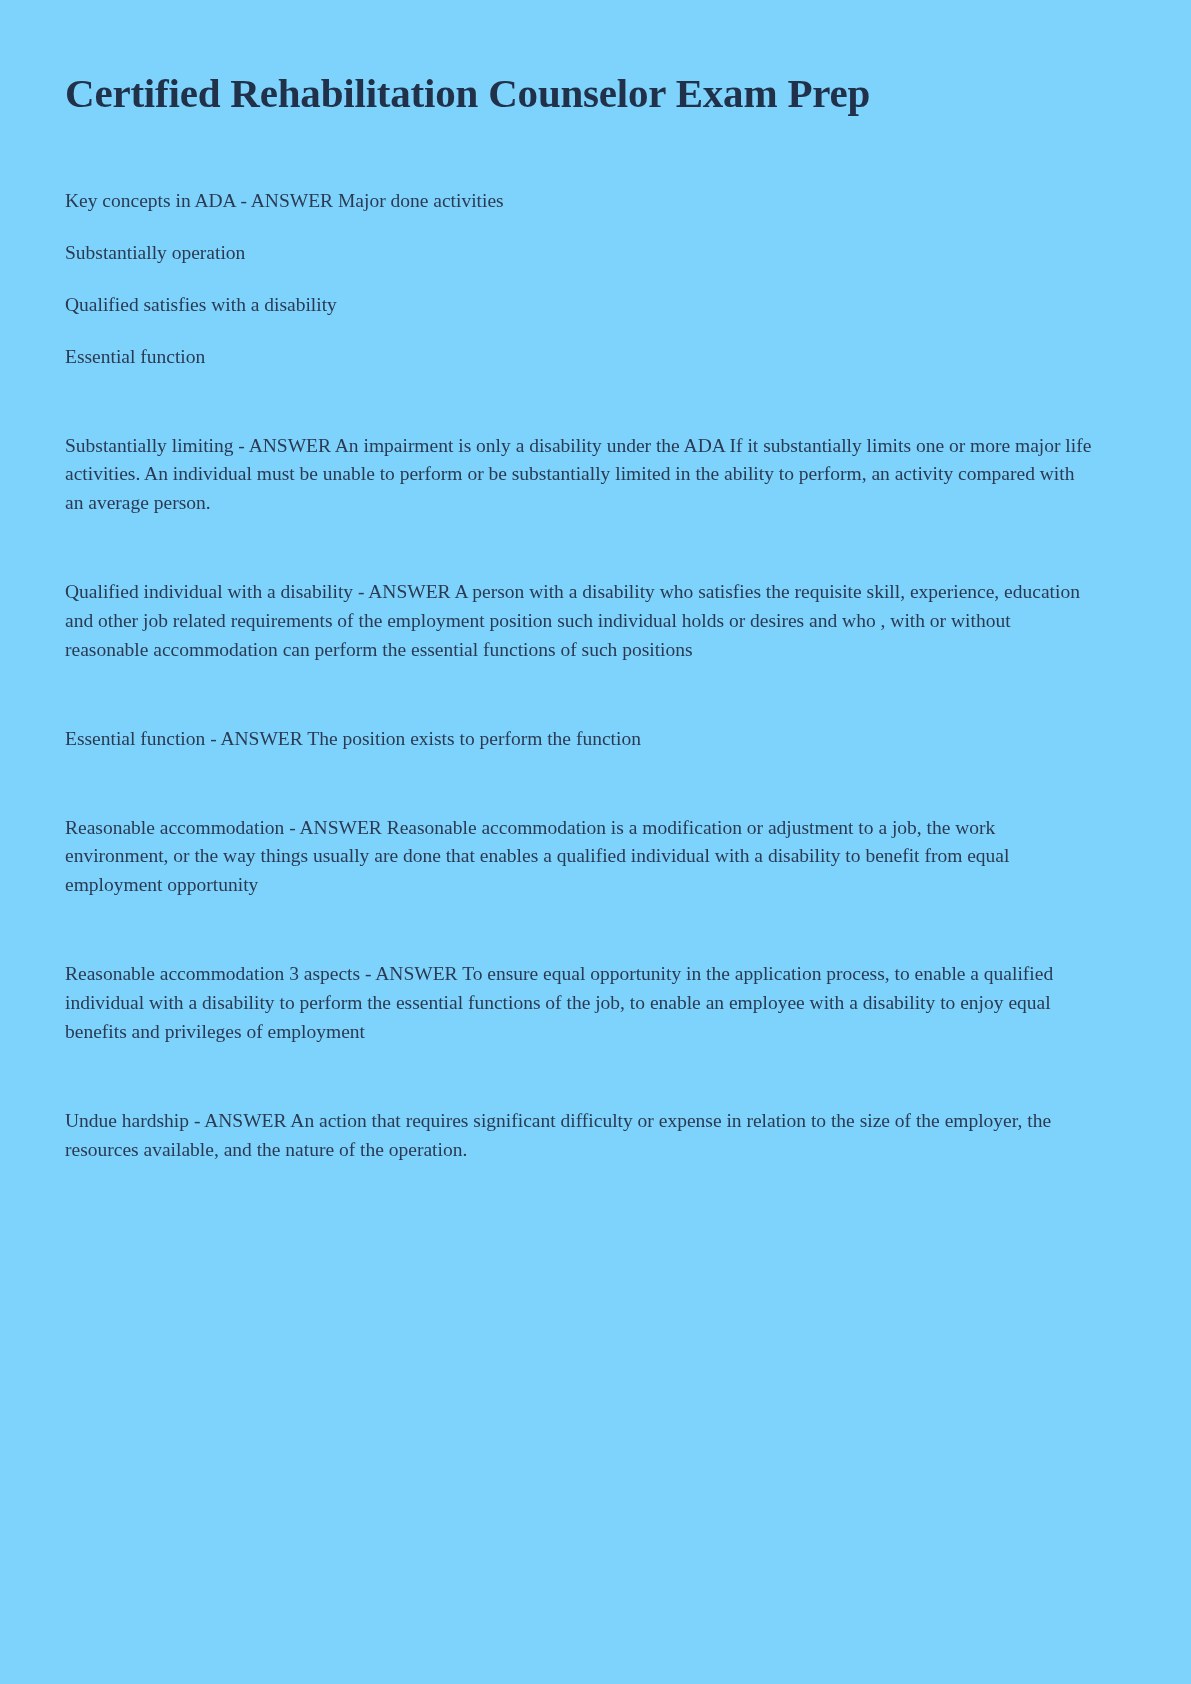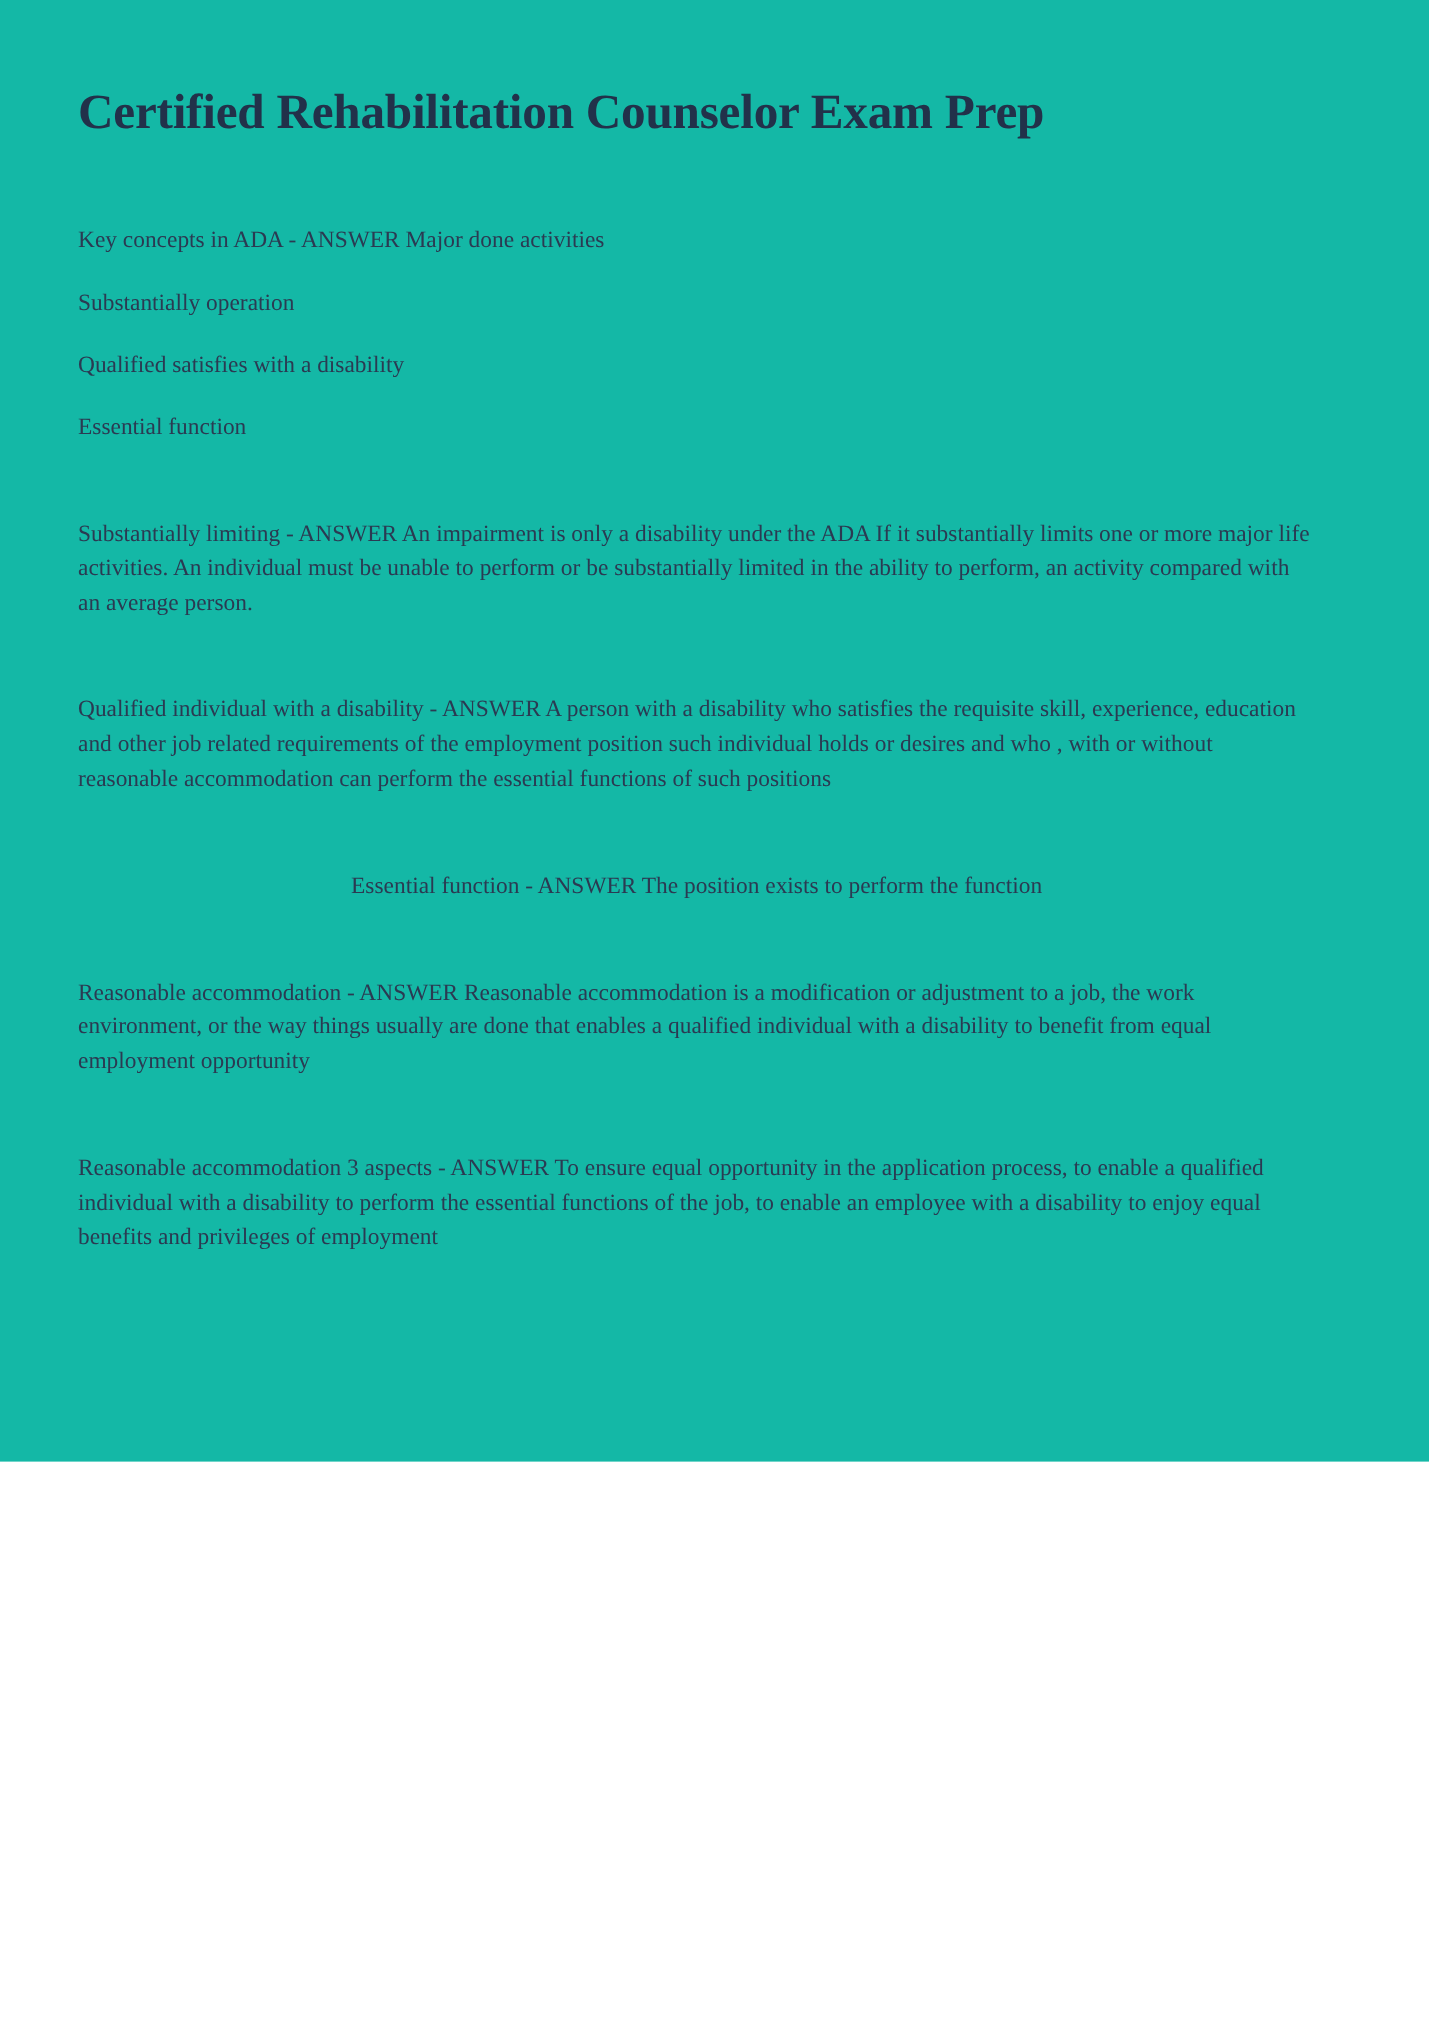"Certified Rehabilitation Counselor Exam" .page { background: #14b8a6 -> #7dd3fc; height: 1218px -> 1684px }
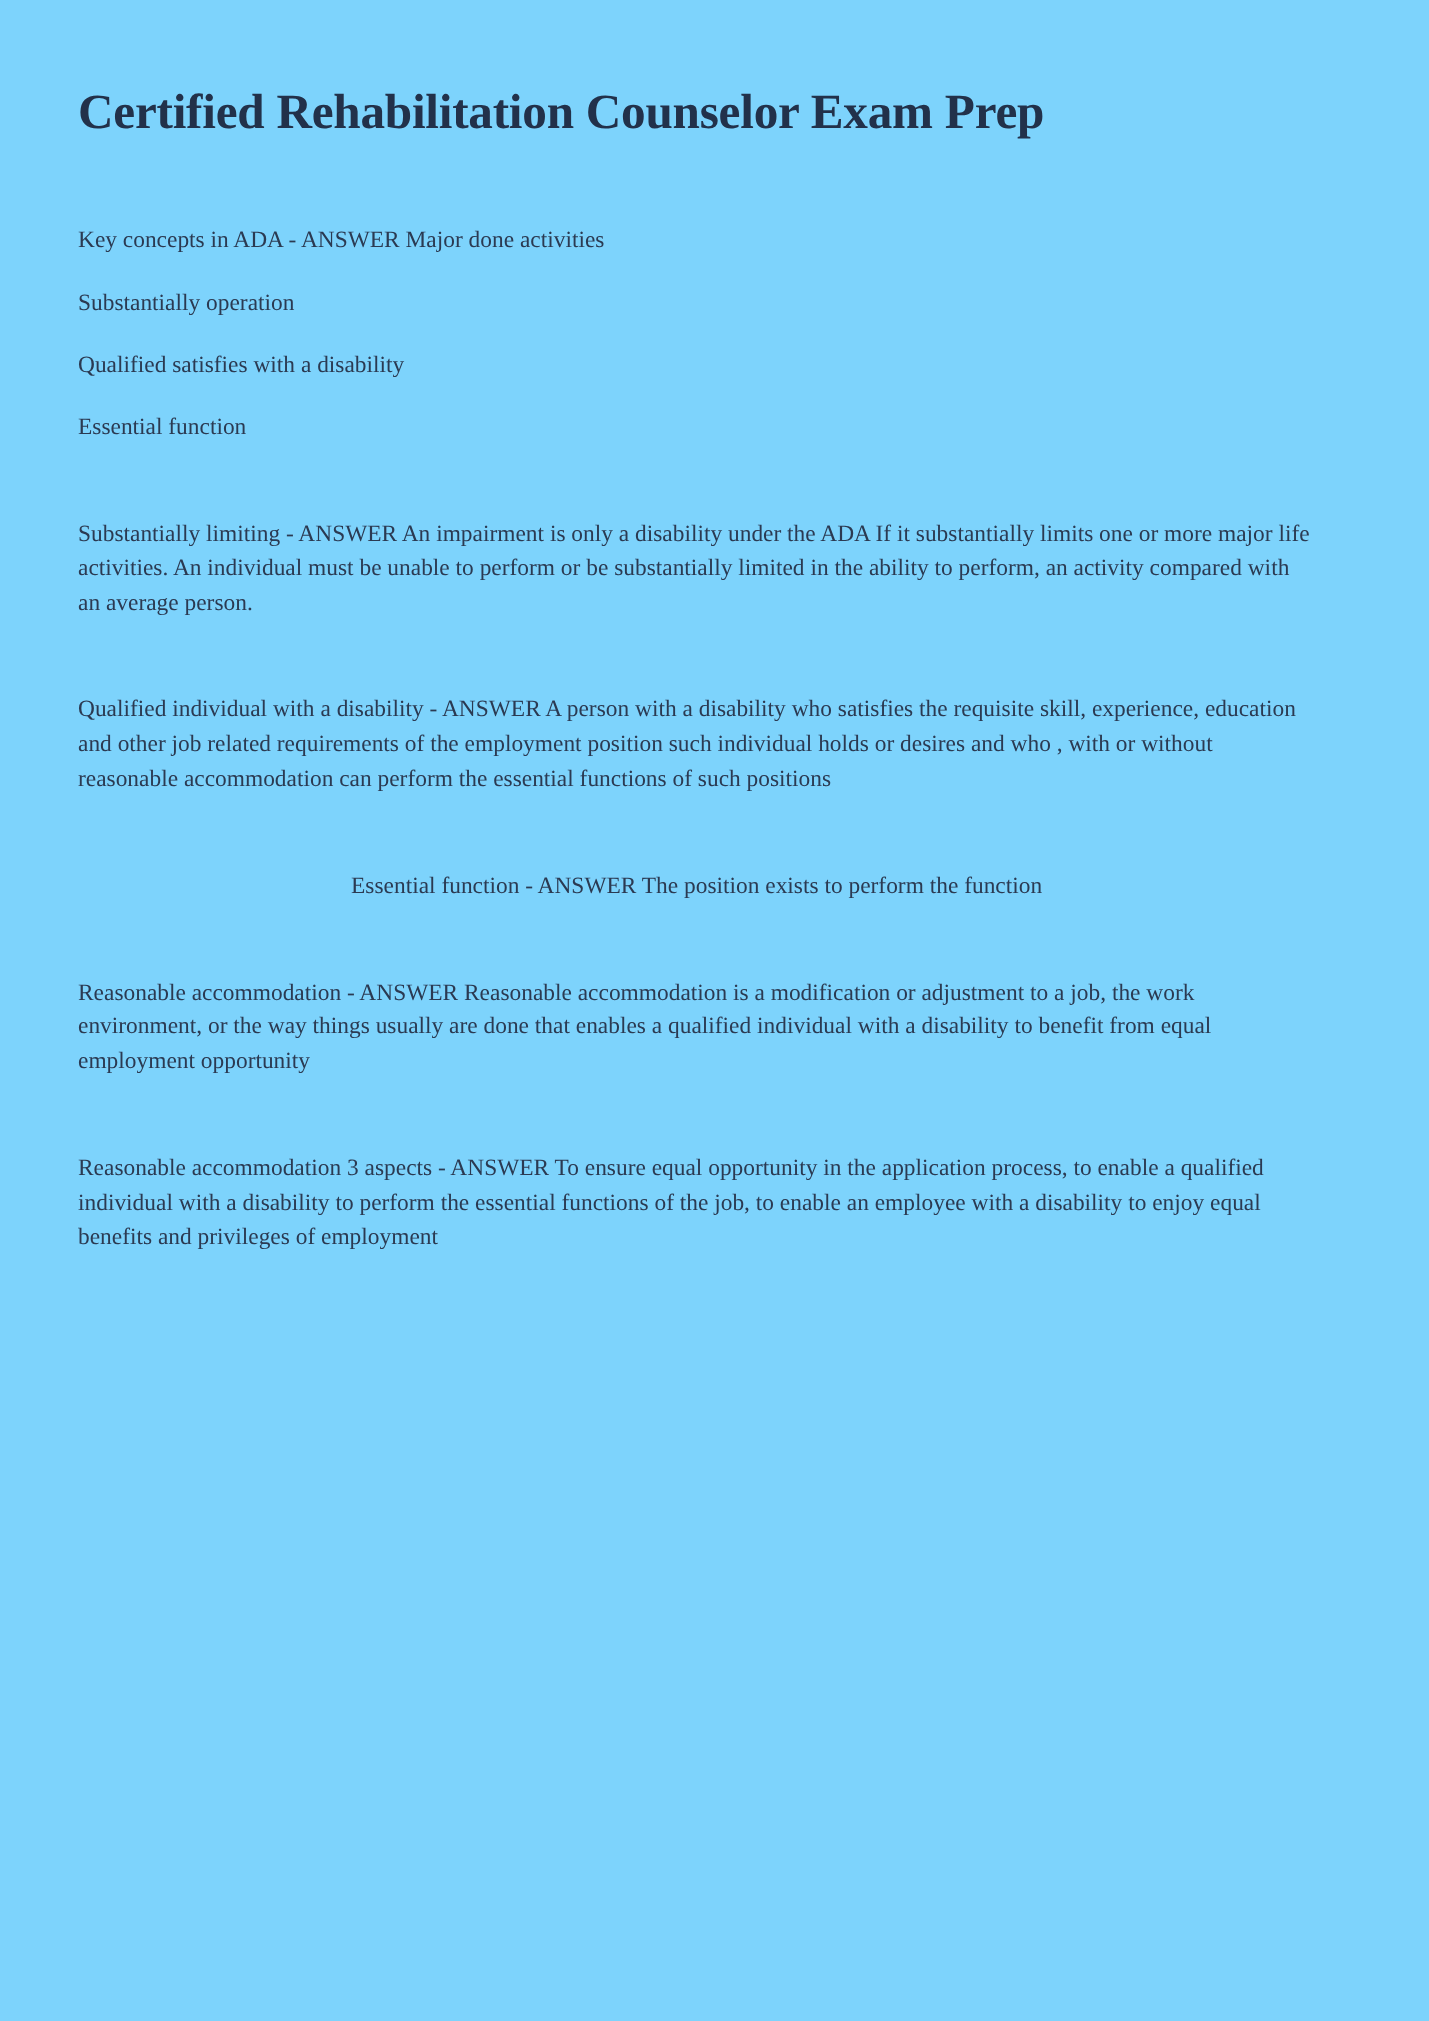"Essential function - ANSWER The" .gap-sm { text-align: center -> none }
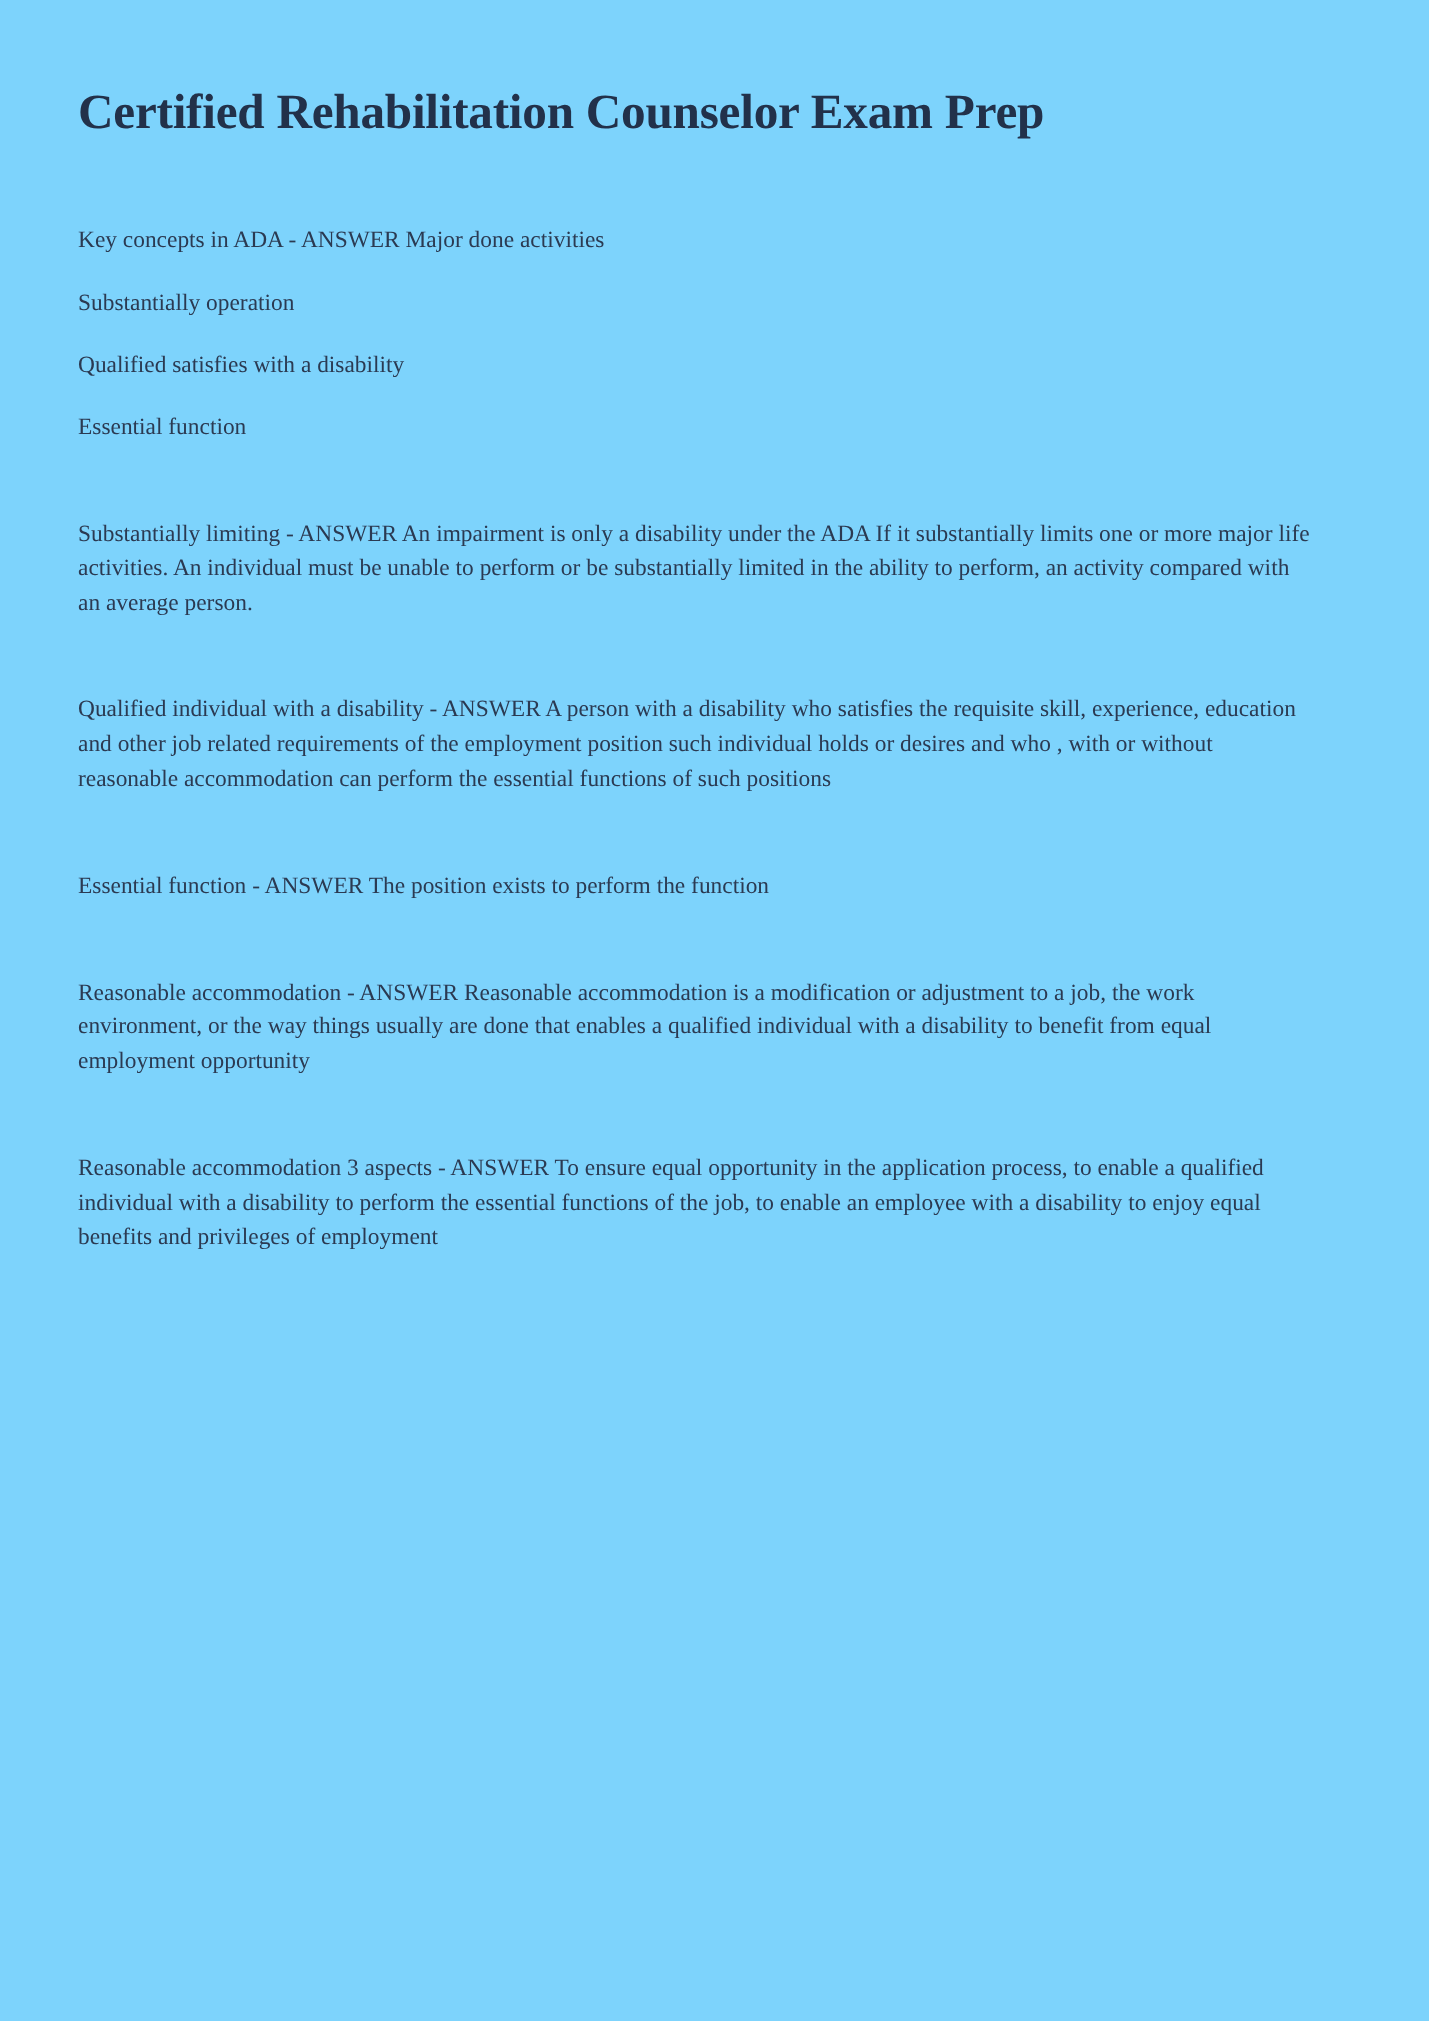"Undue hardship - ANSWER An" div.block { html: none -> <div> <p>Undue hardship - ANSWER An action that requires significant difficulty or expense in relation to the size of the employer, the resources available, and the nature of the operation.</p> </div> }
